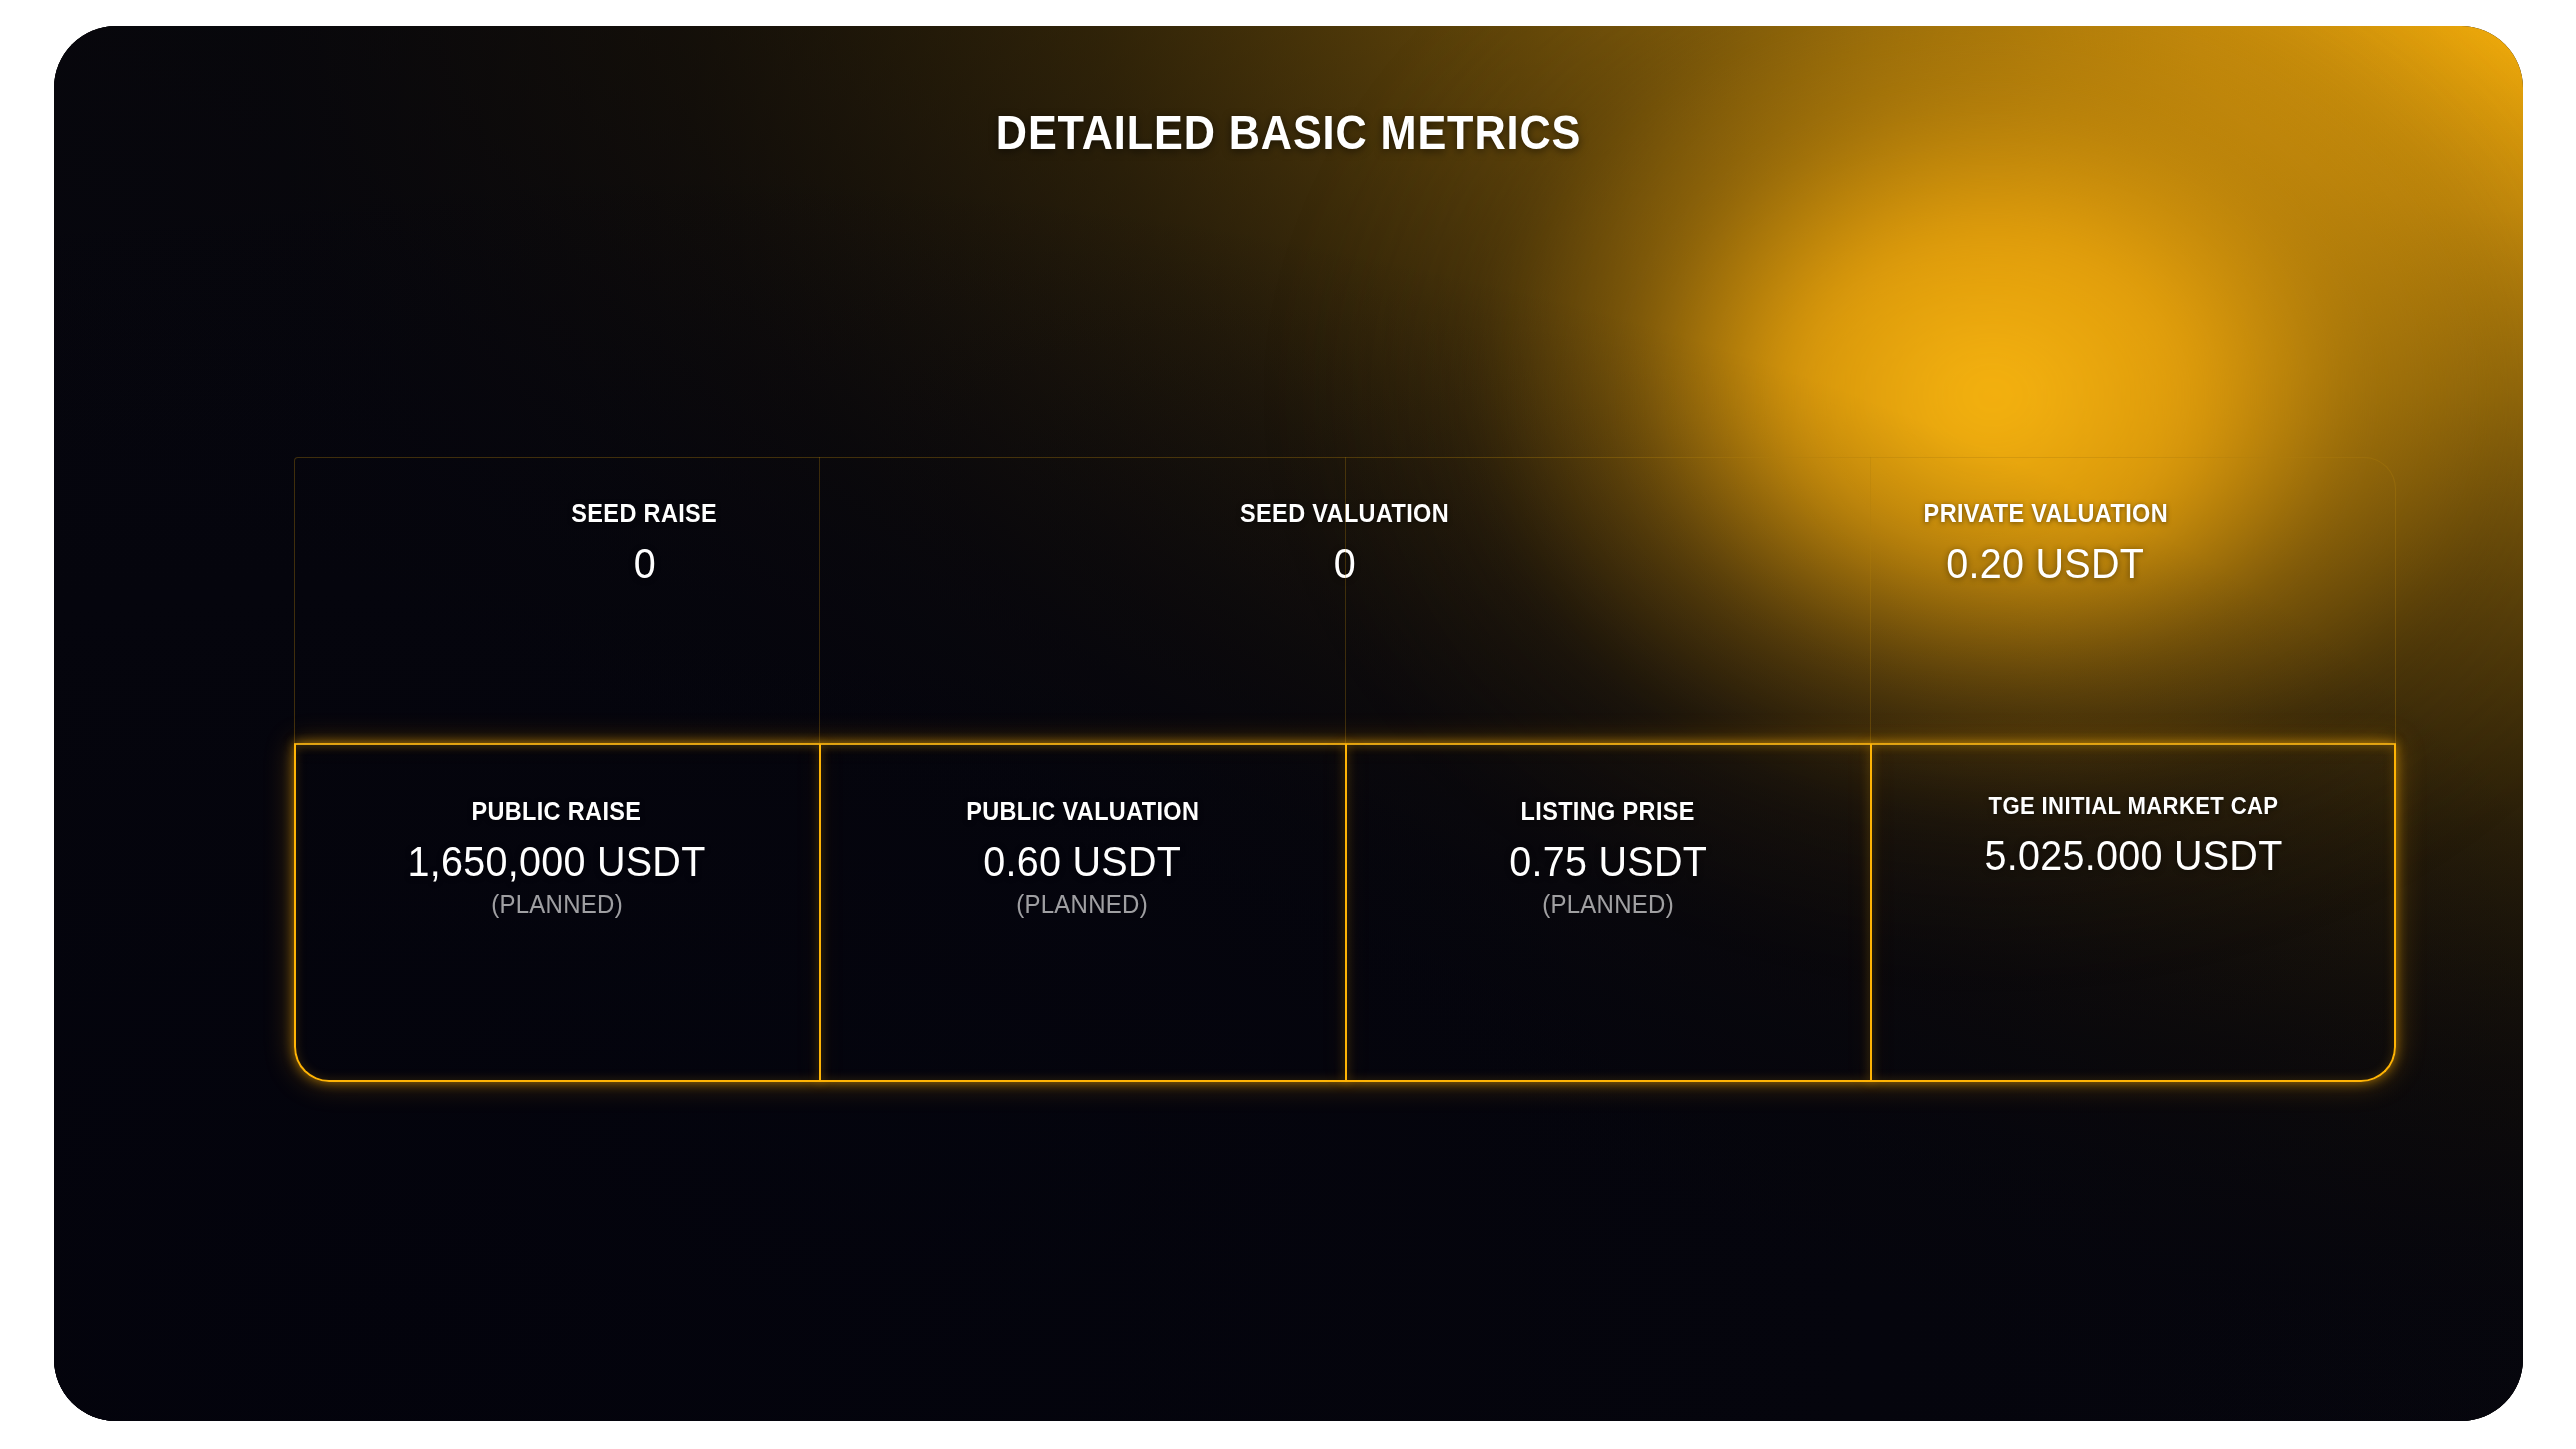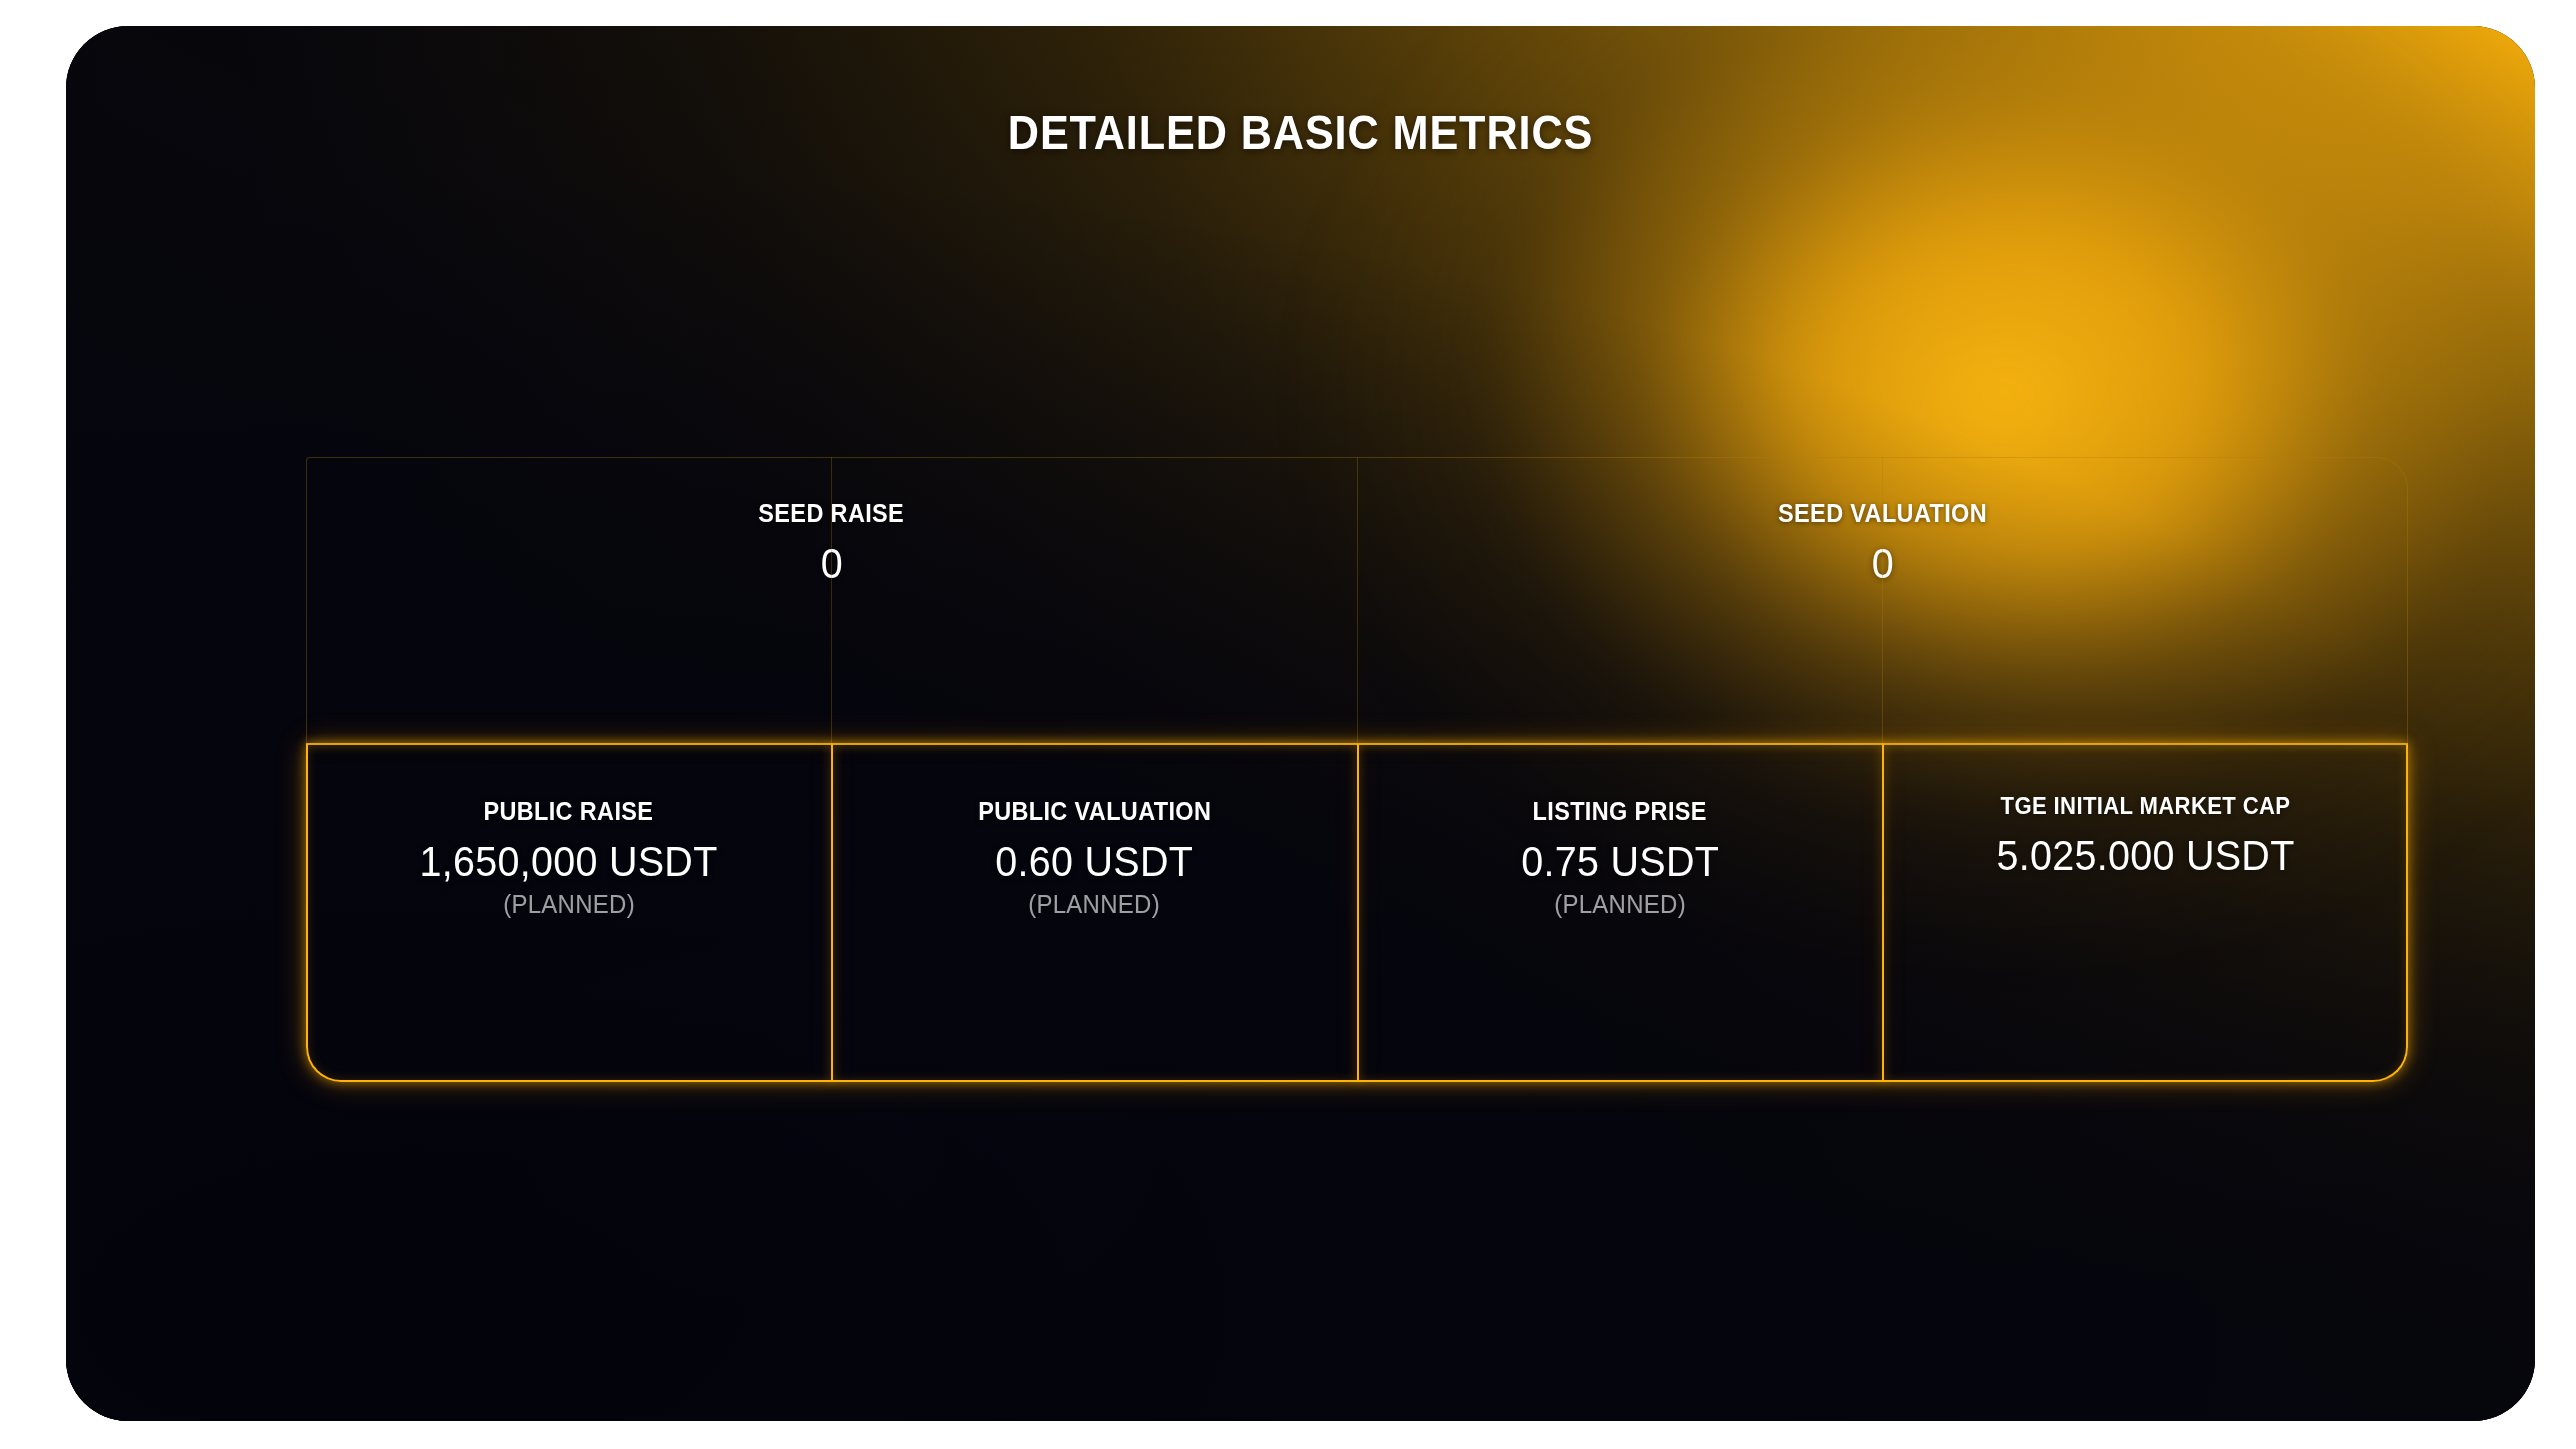"DETAILED BASIC METRICS" .card { margin-left: 12px -> none }
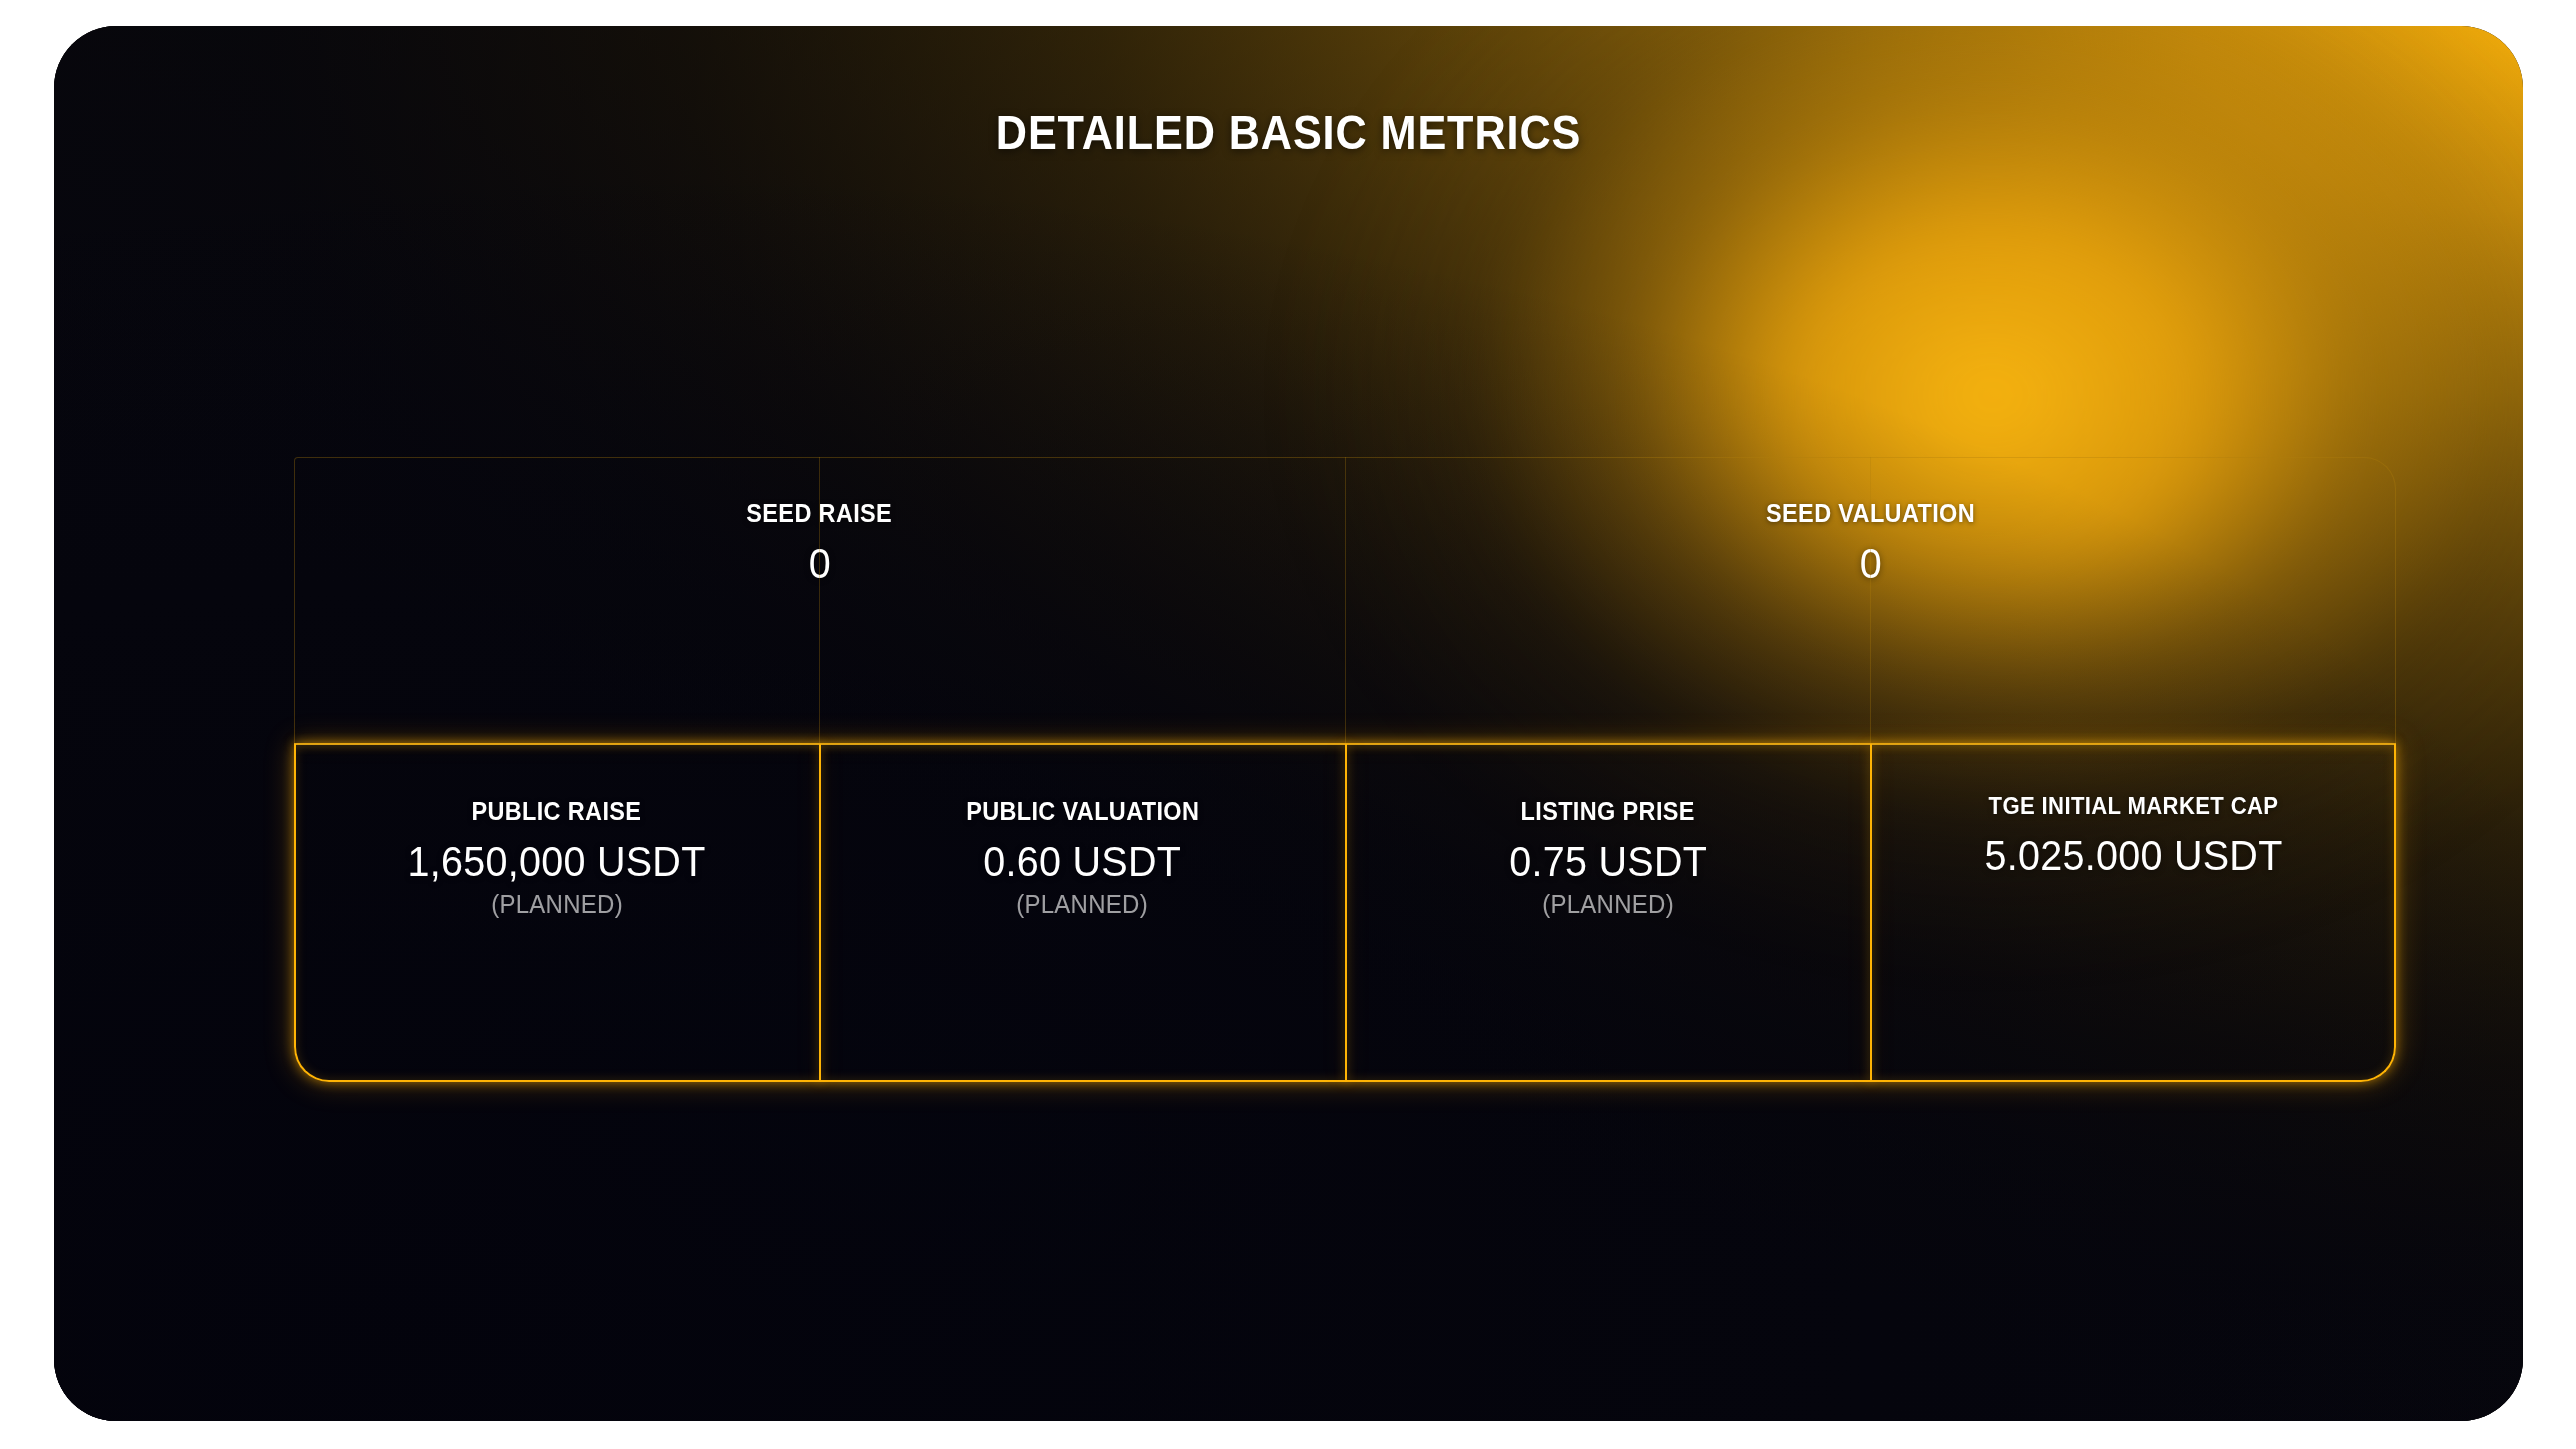"PRIVATE VALUATION" div.cell { html: none -> <div> <div>PRIVATE VALUATION</div> <div>0.20 USDT</div> </div> }
